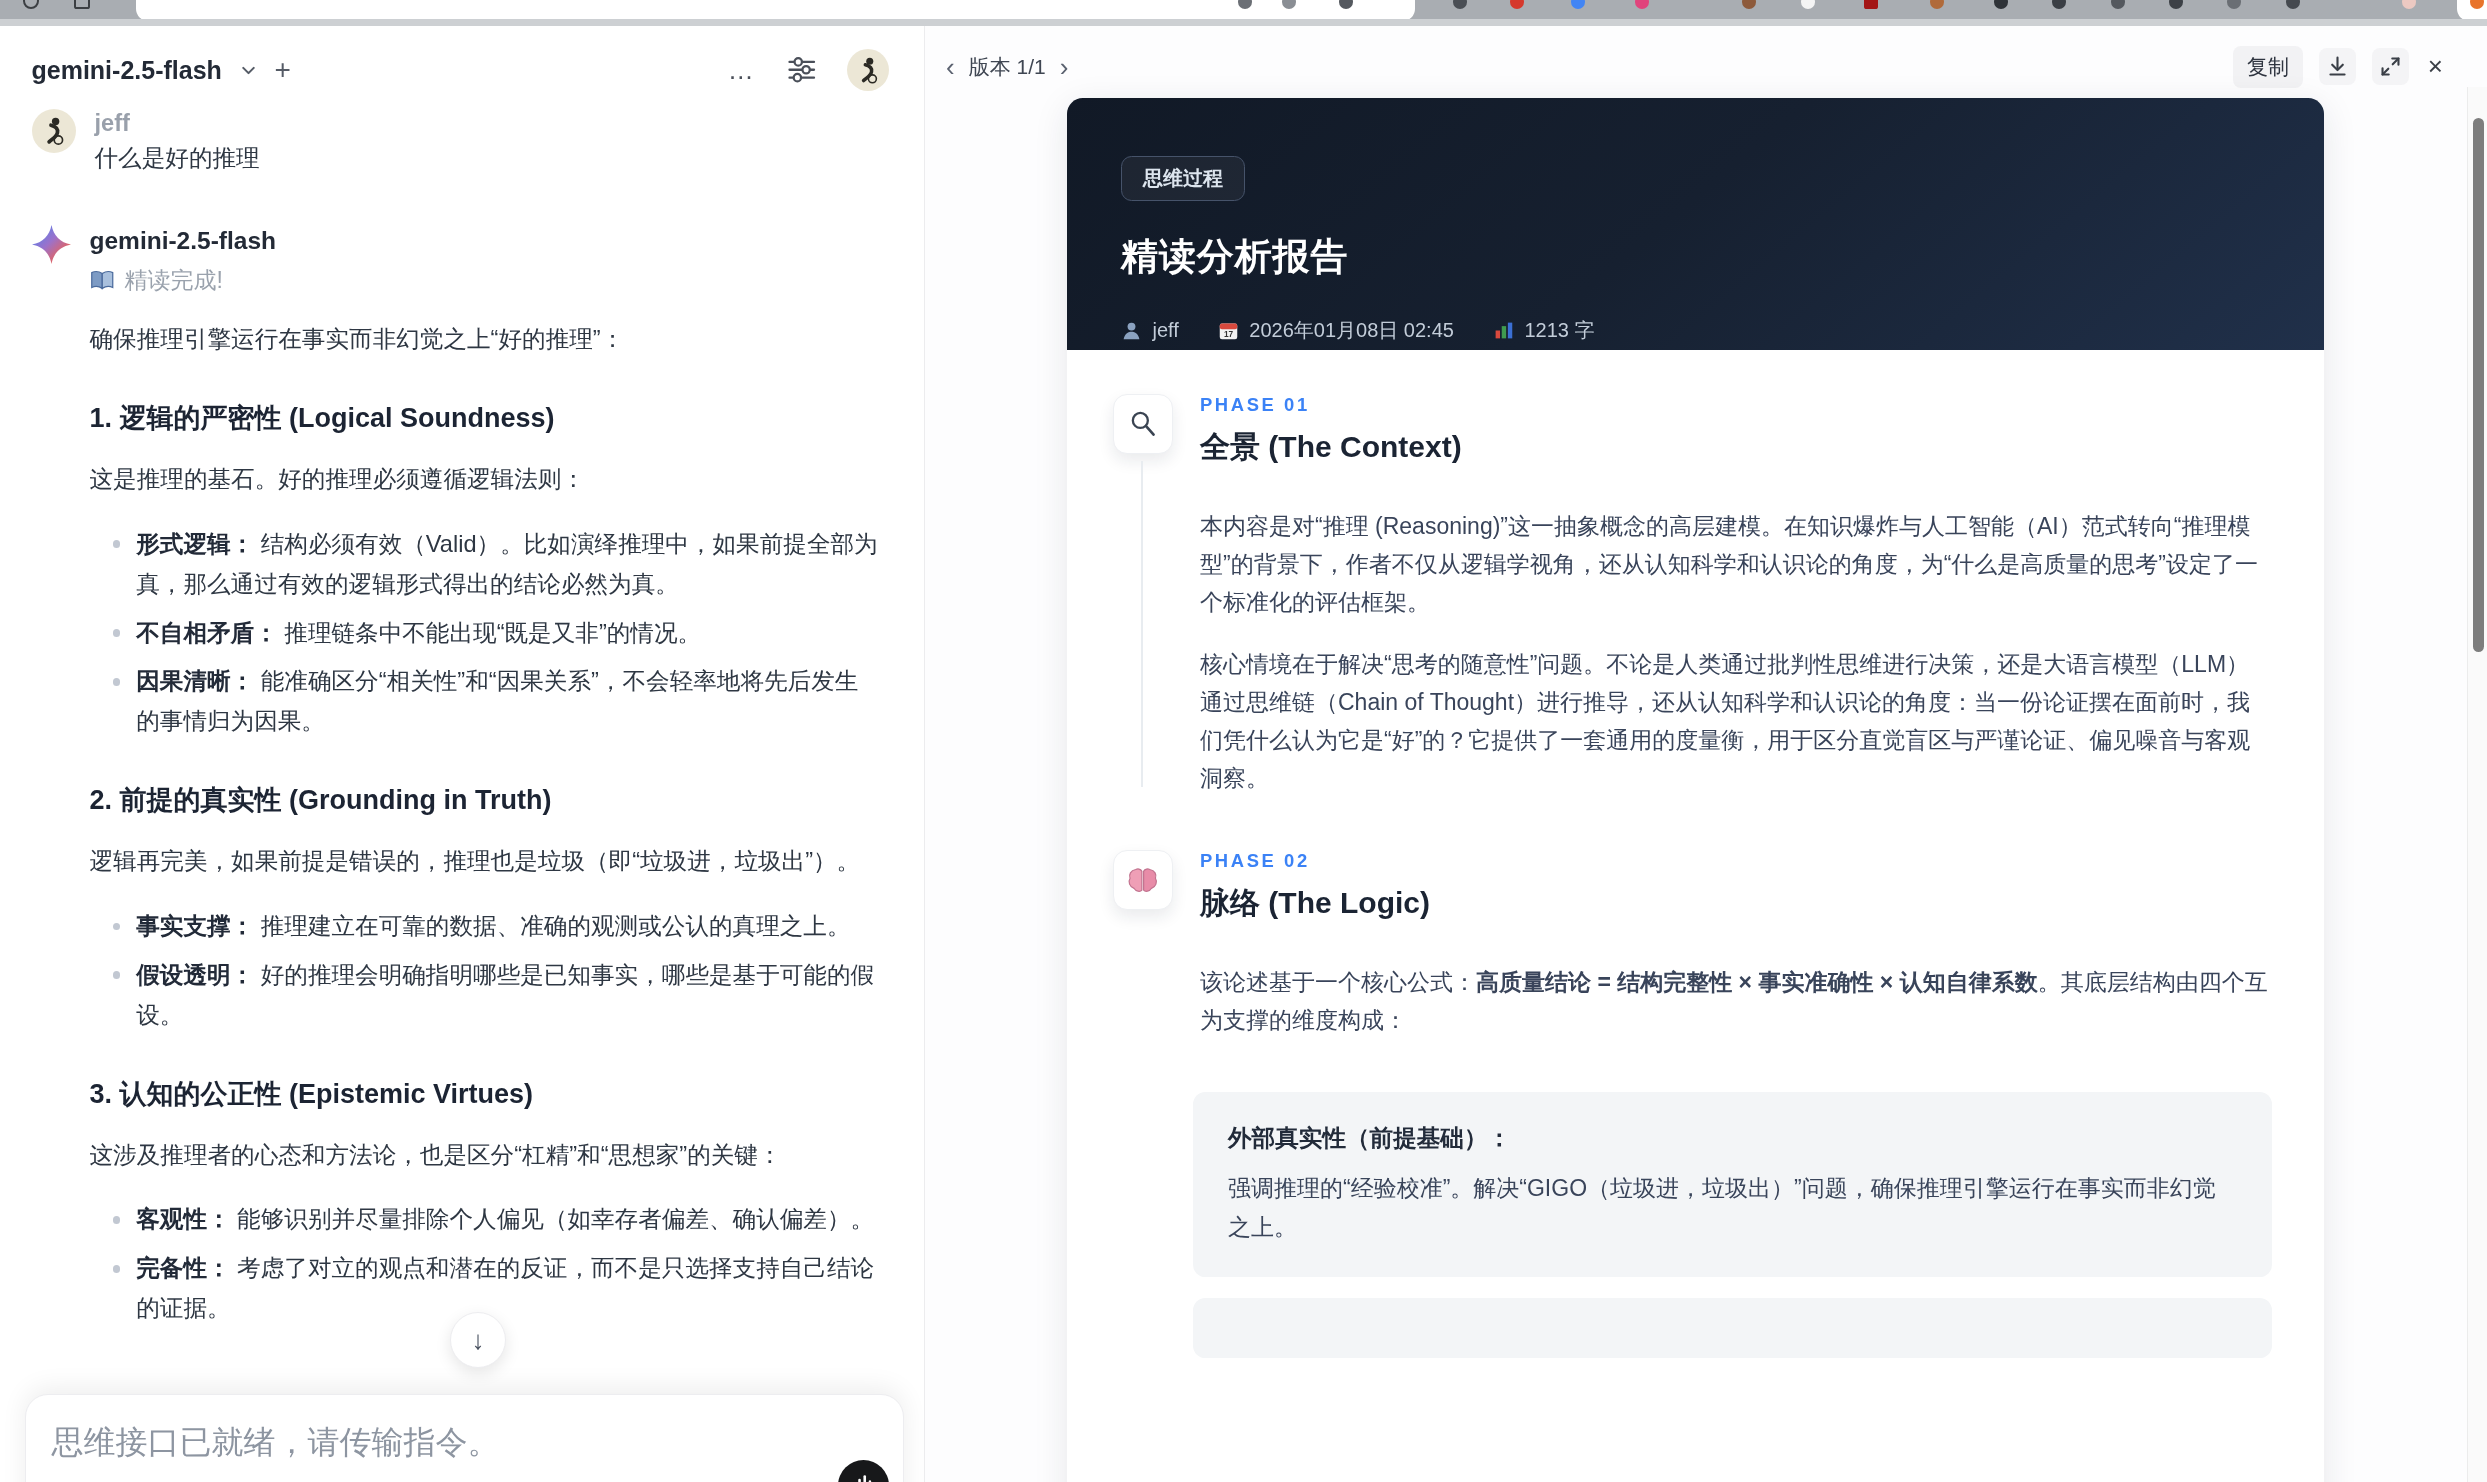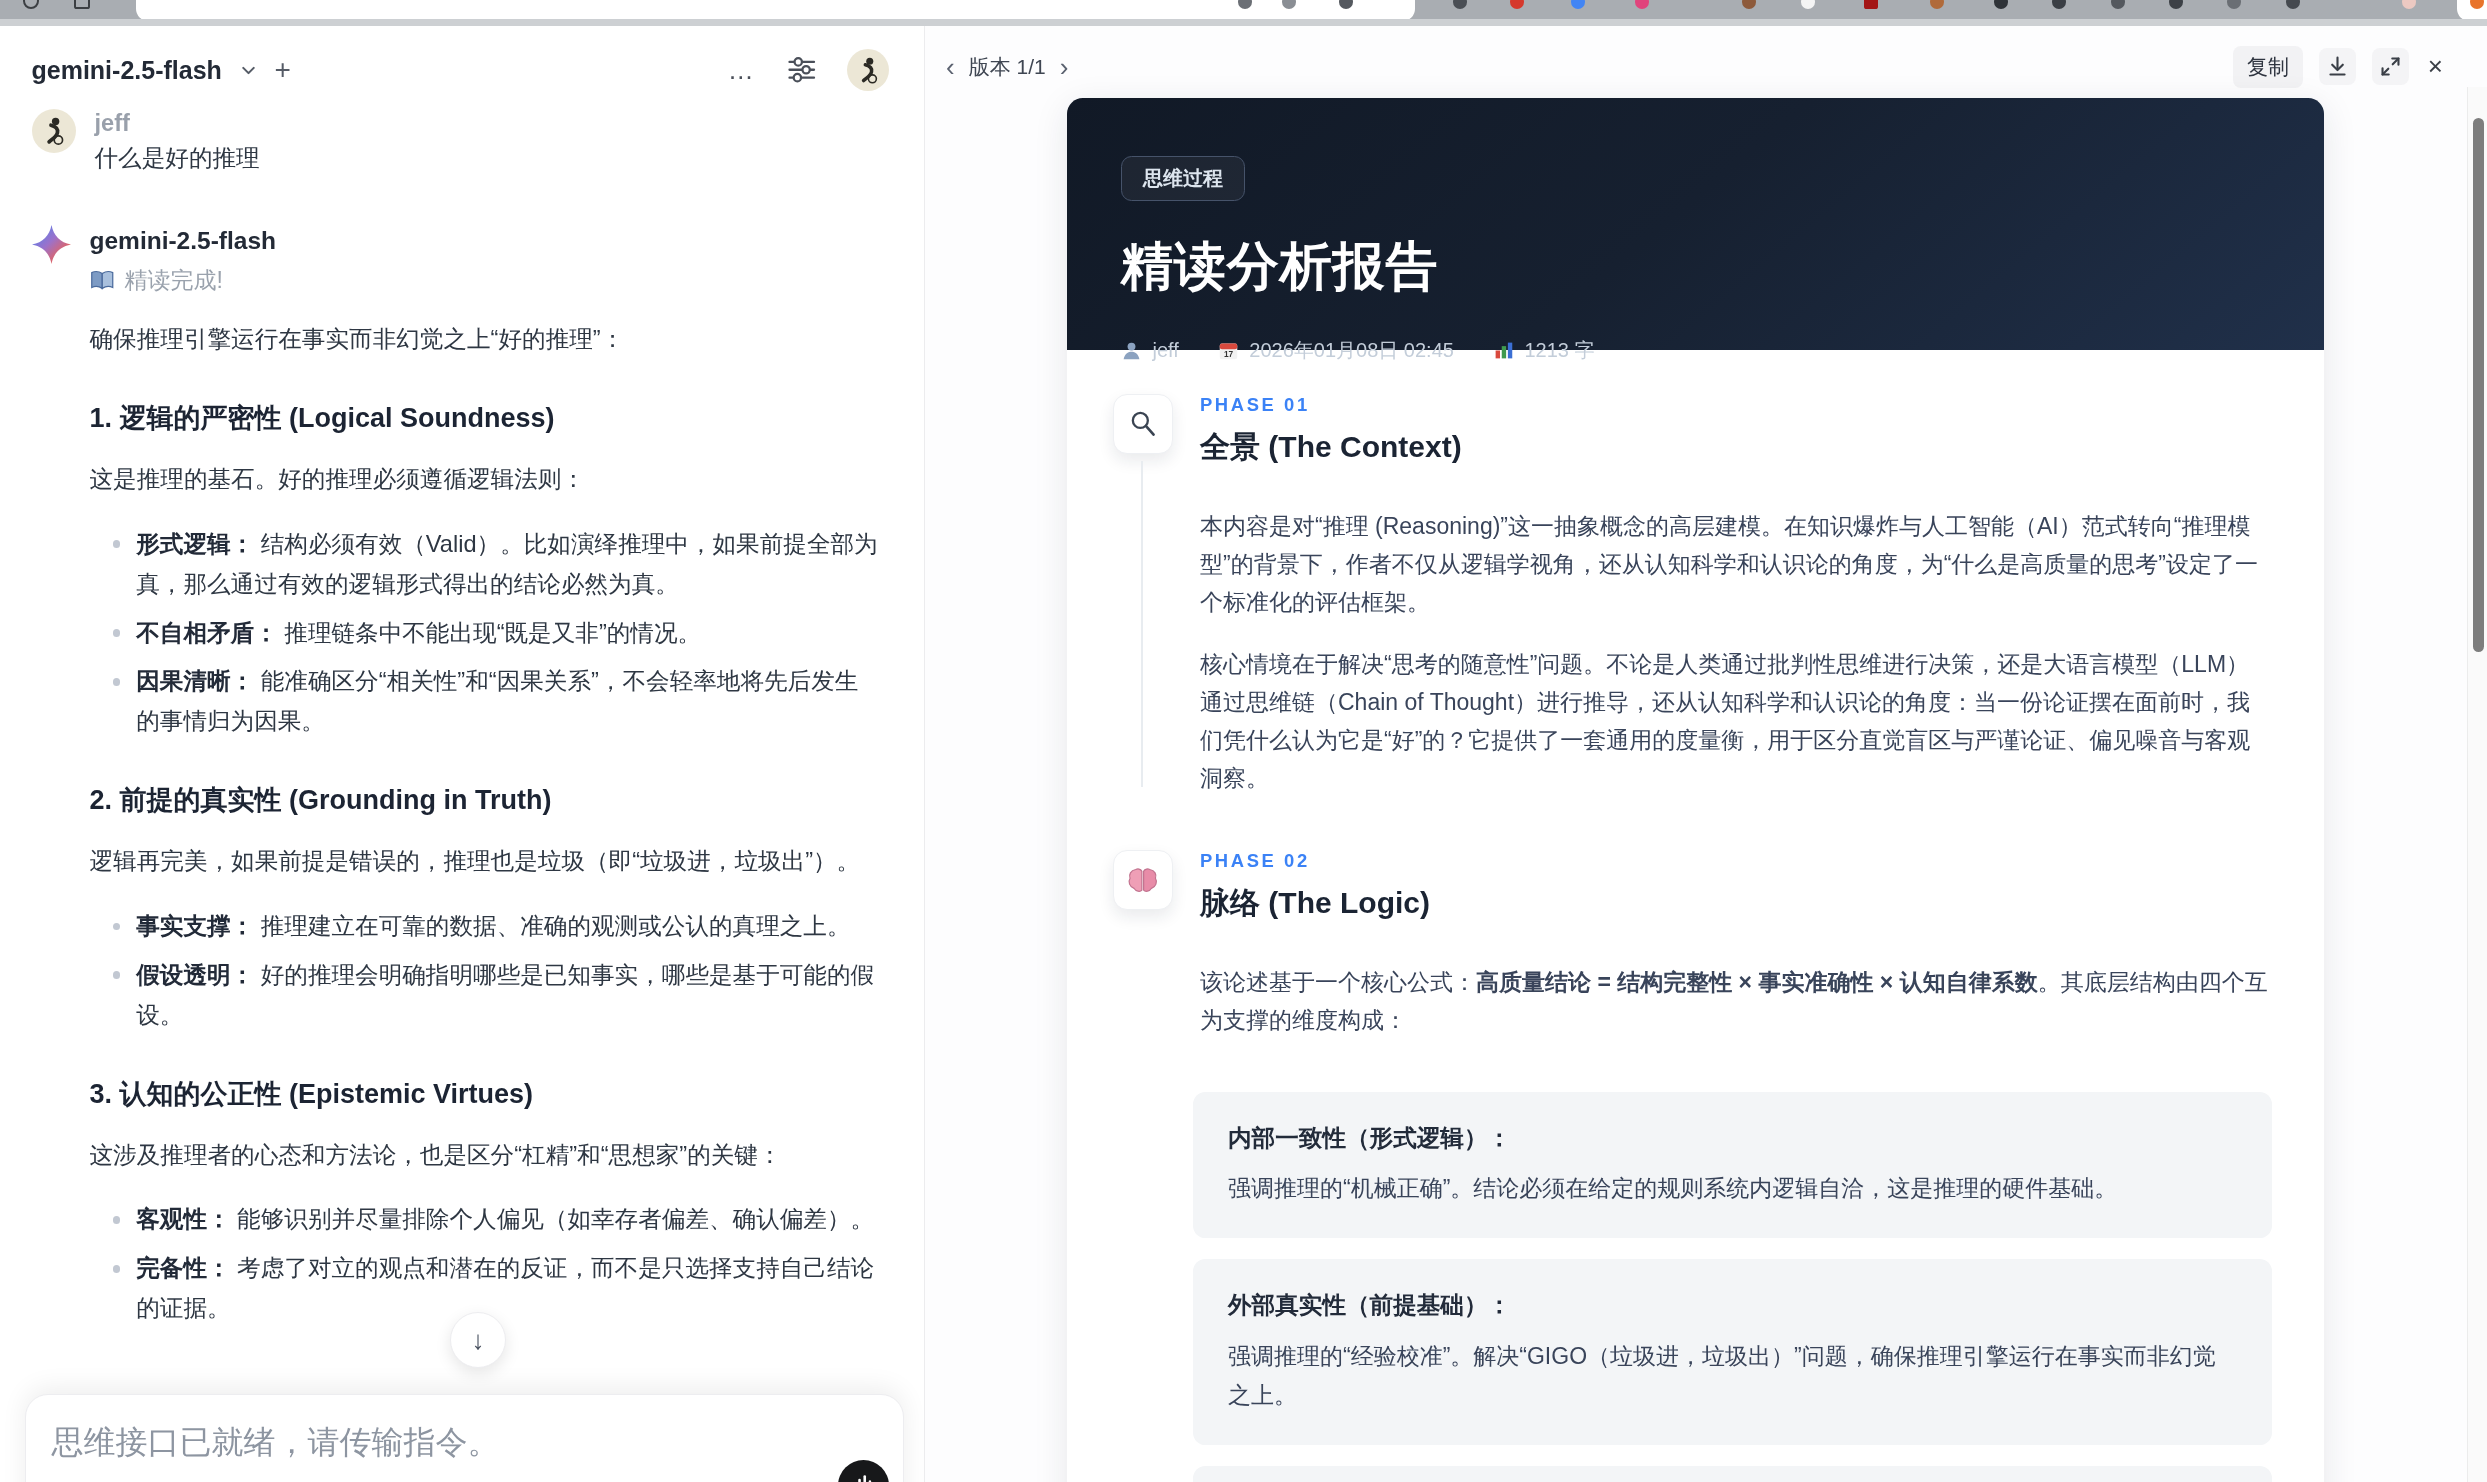"精读分析报告" .hero-title { font-size: 52px -> 37px }
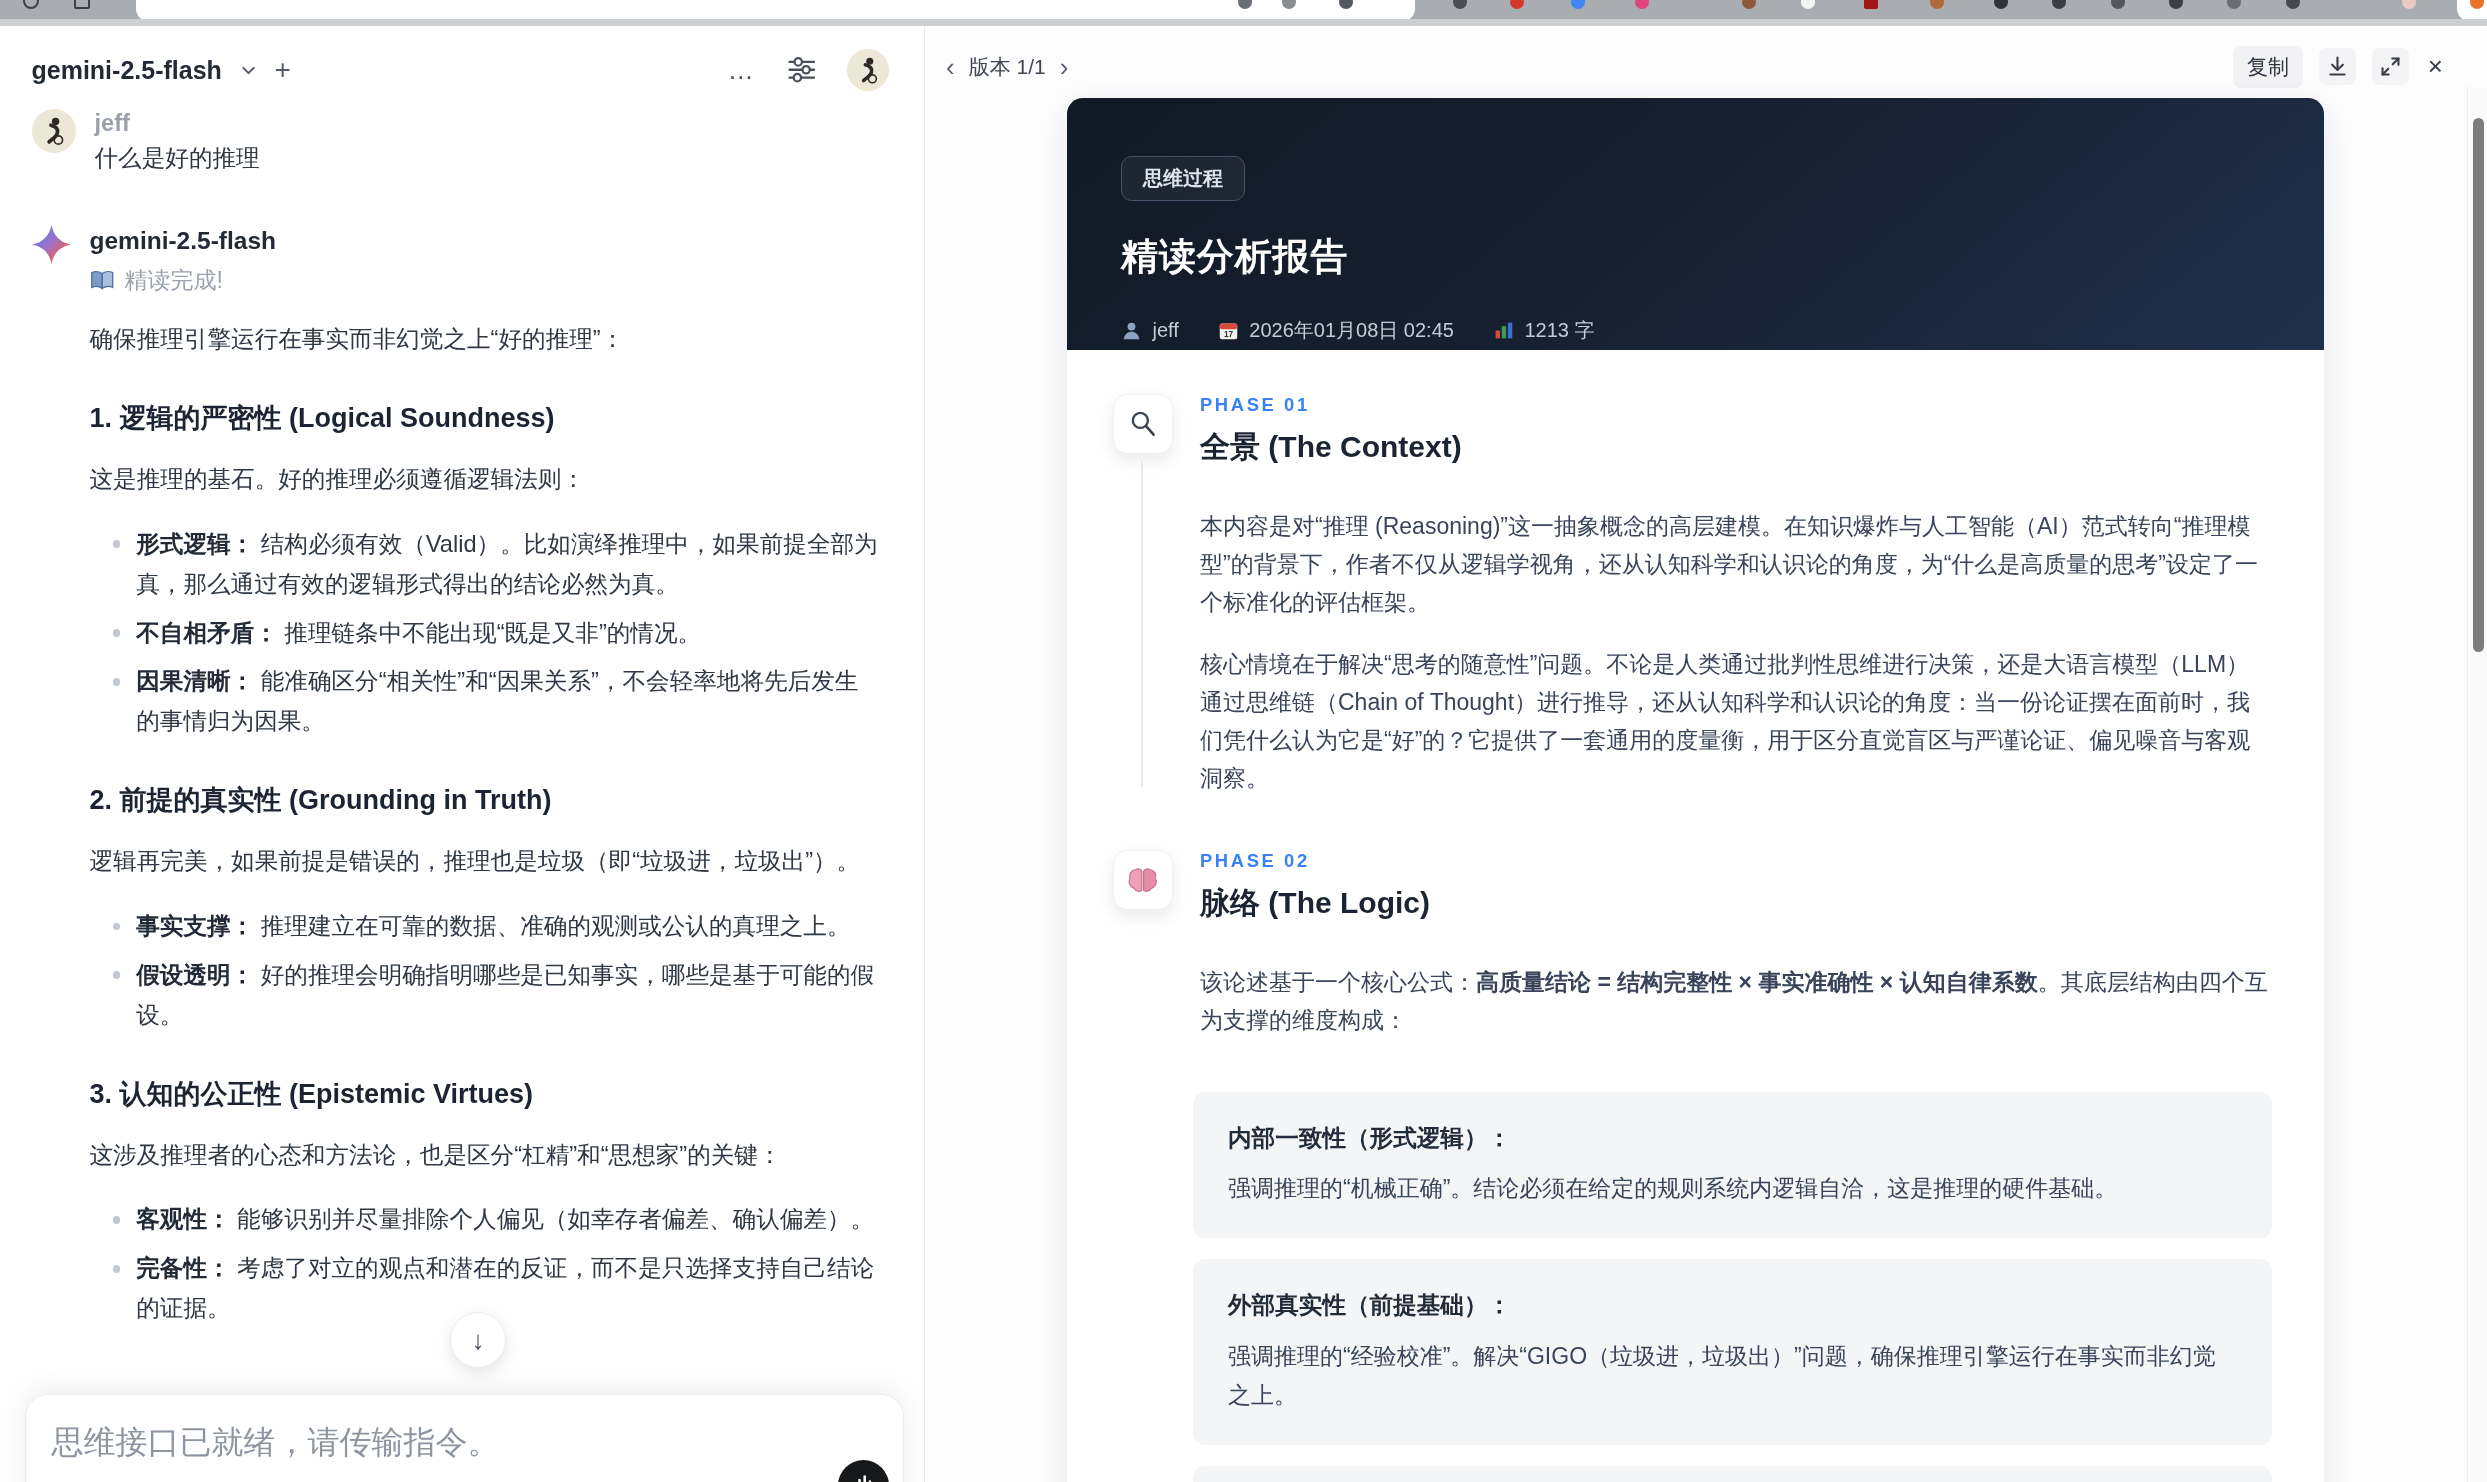"内部一致性（形式逻辑）：" div.logic-card { html: <div> <div>内部一致性（形式逻辑）：</div> <div>强调推理的“机械正确”。结论必须在给定的规则系统内逻辑自洽，这是推理的硬件基础。</div> </div> -> none }
